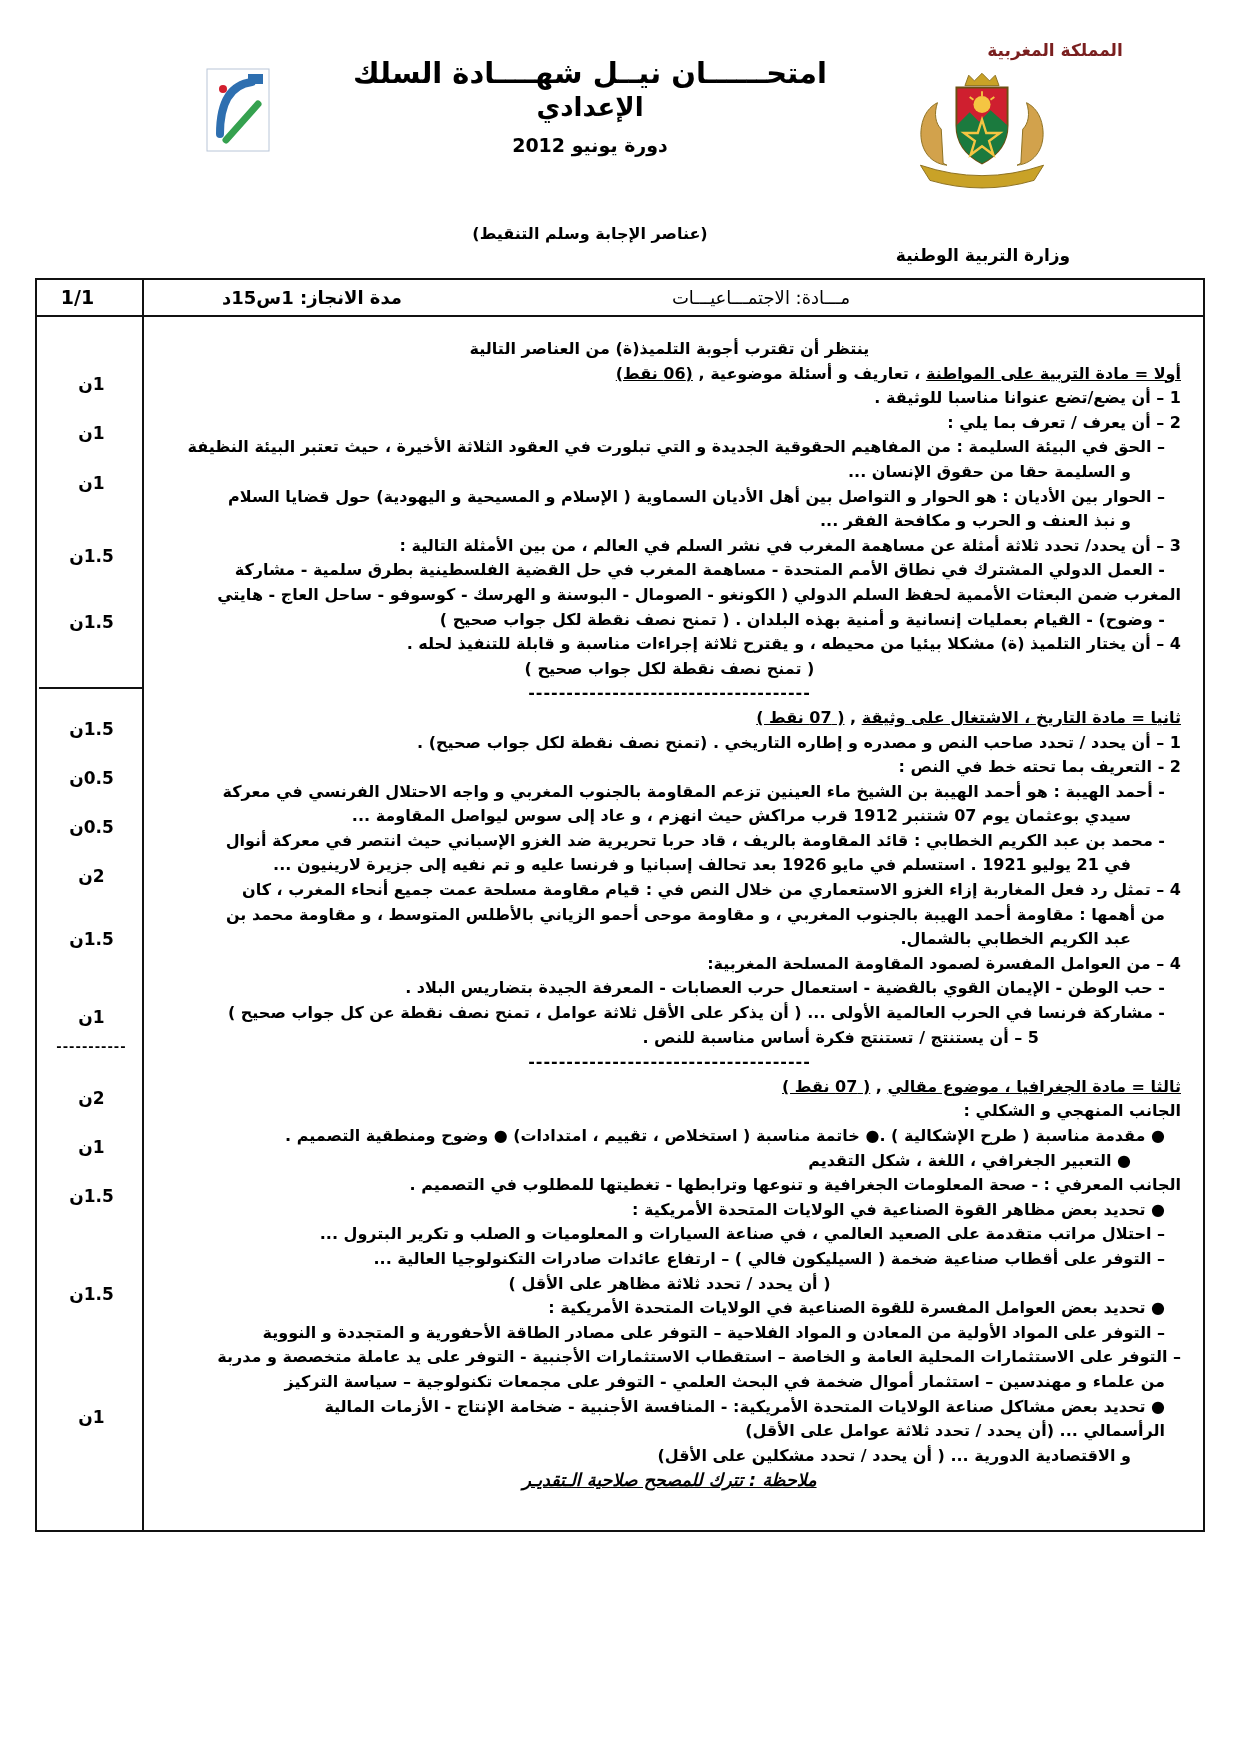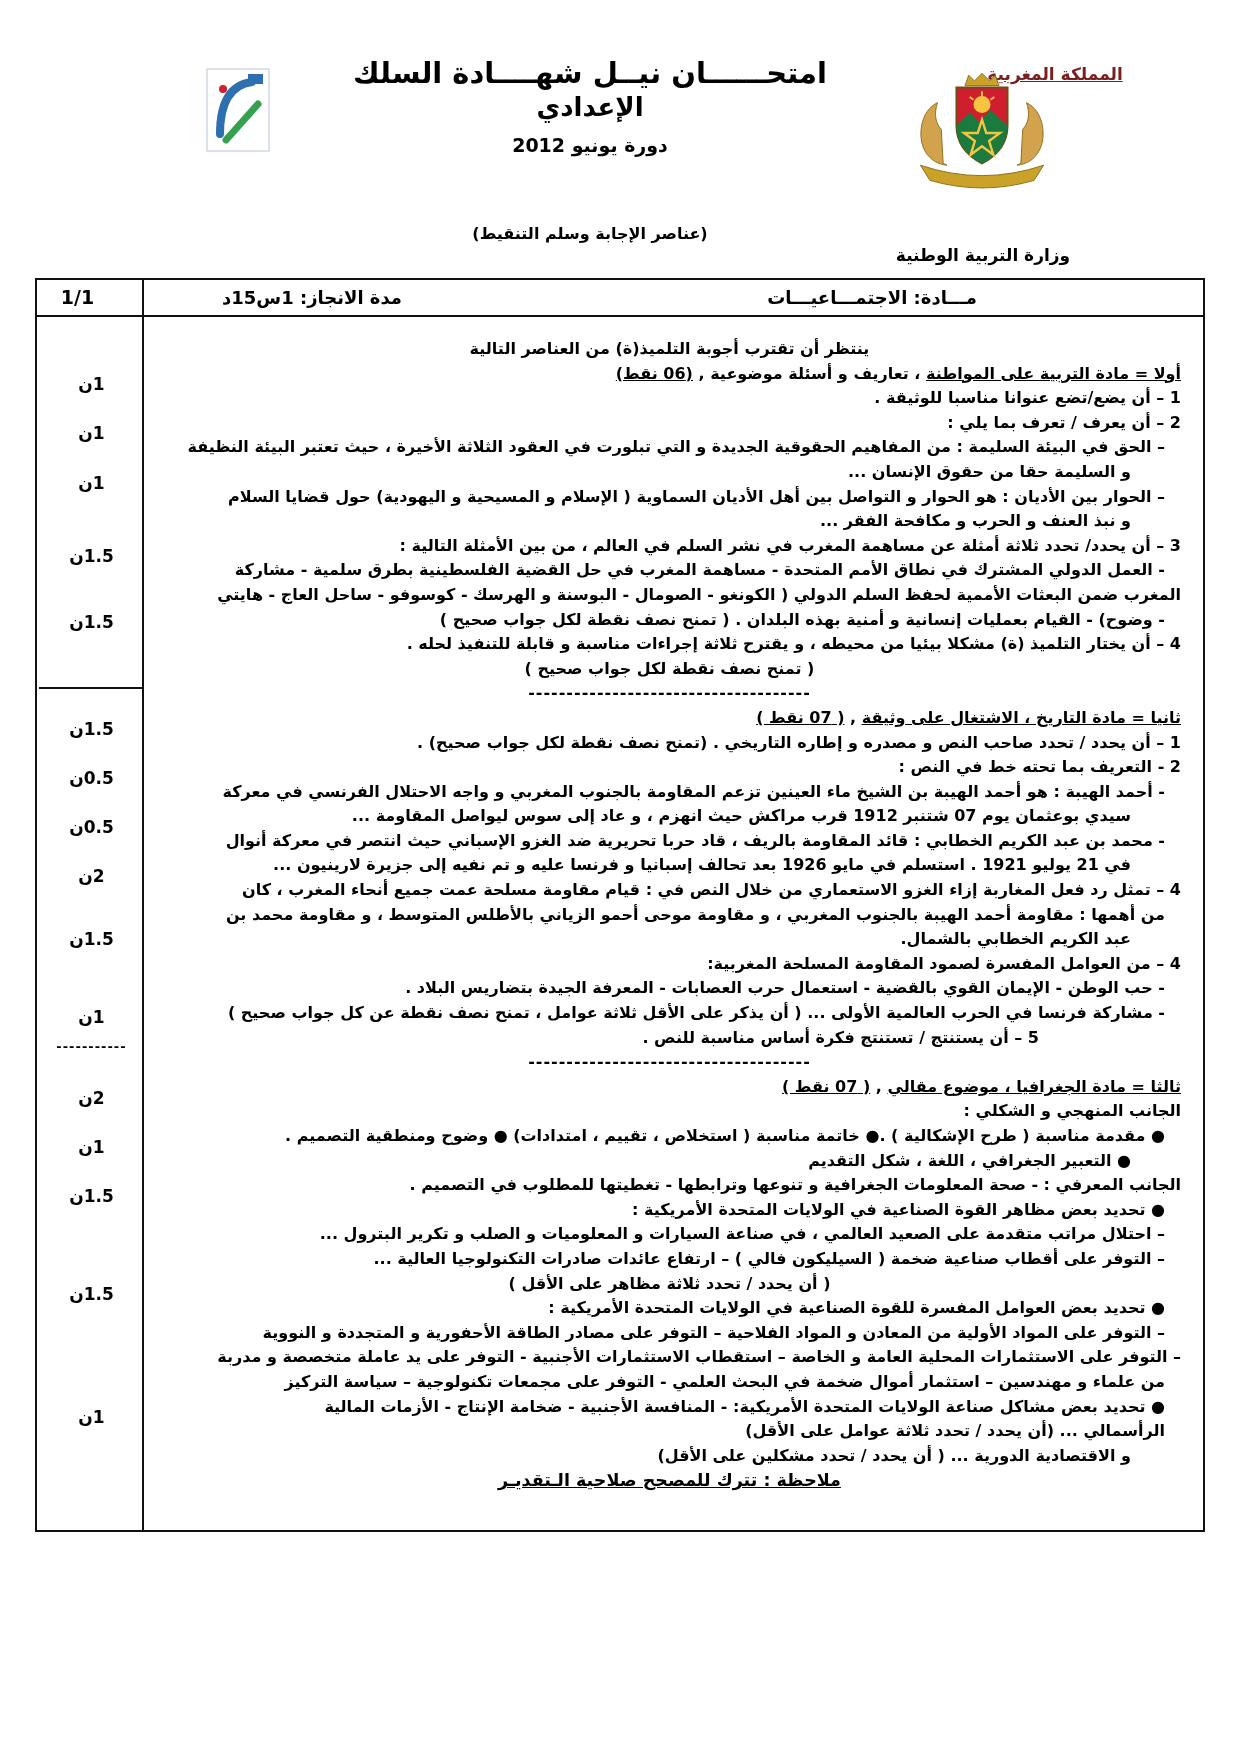"المملكة المغربية" .kingdom-title { text-decoration: underline -> none; top: 64px -> 40px }
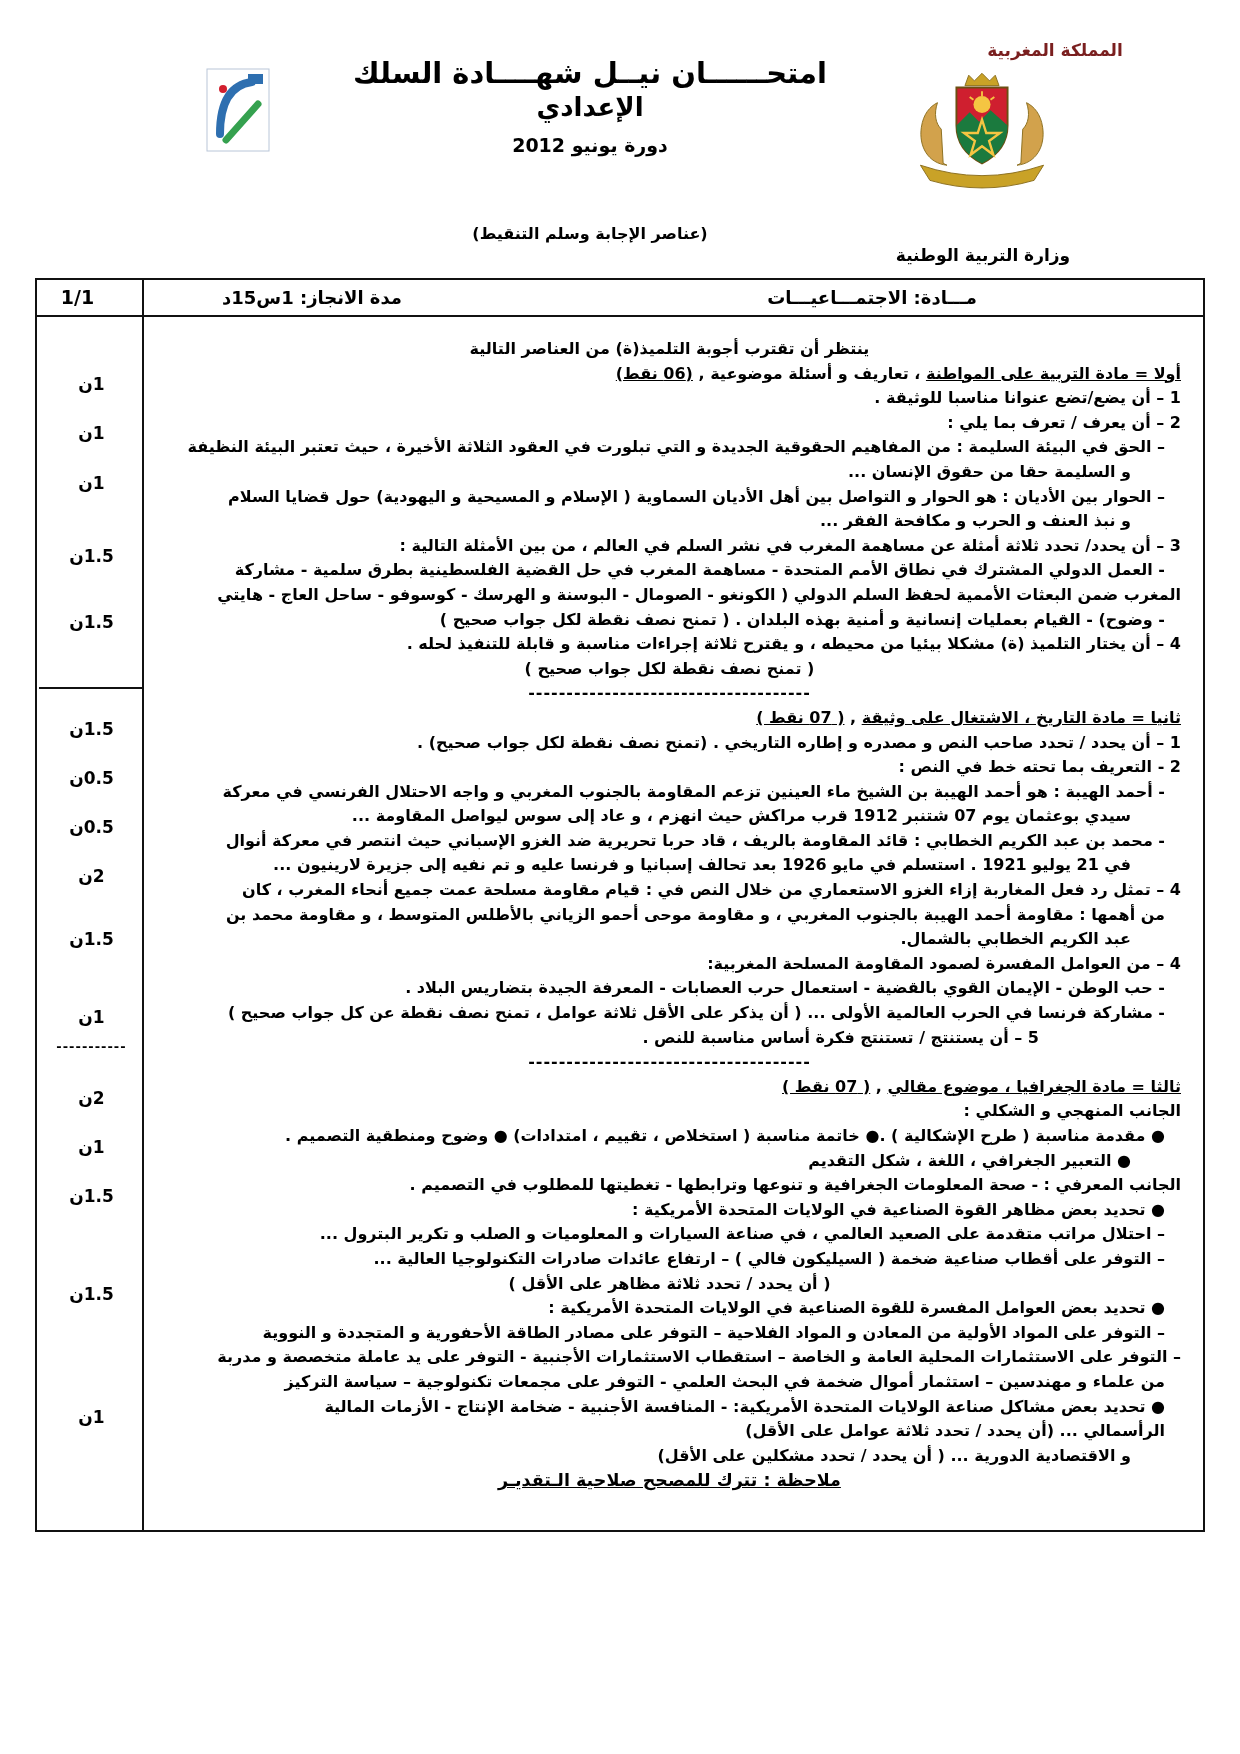"مـــادة: الاجتمـــاعيـــات" .info-row .subject { font-weight: bold -> normal; left: 460px -> 484px; text-align: right -> center }
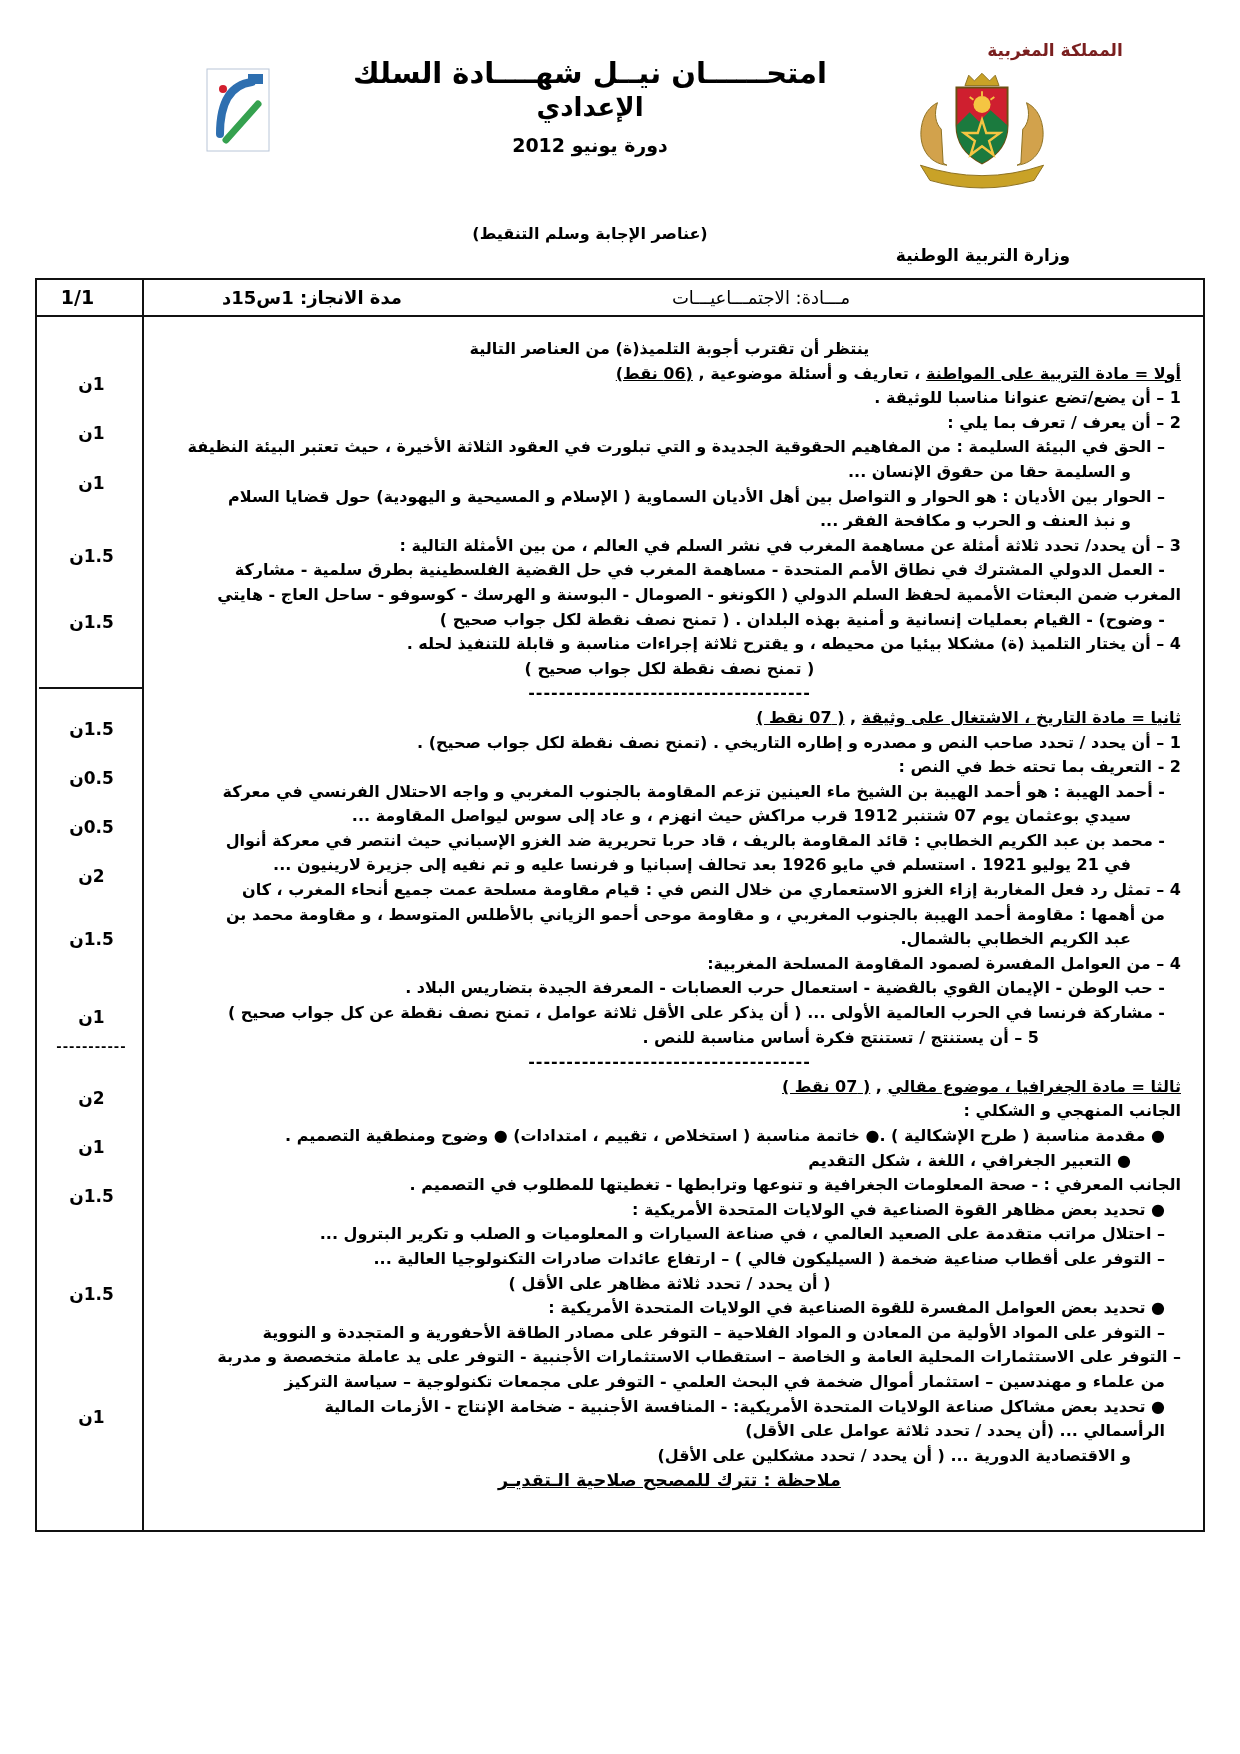"ملاحظة : تترك للمصحح صلاحية" .note-line { font-style: none -> italic }
